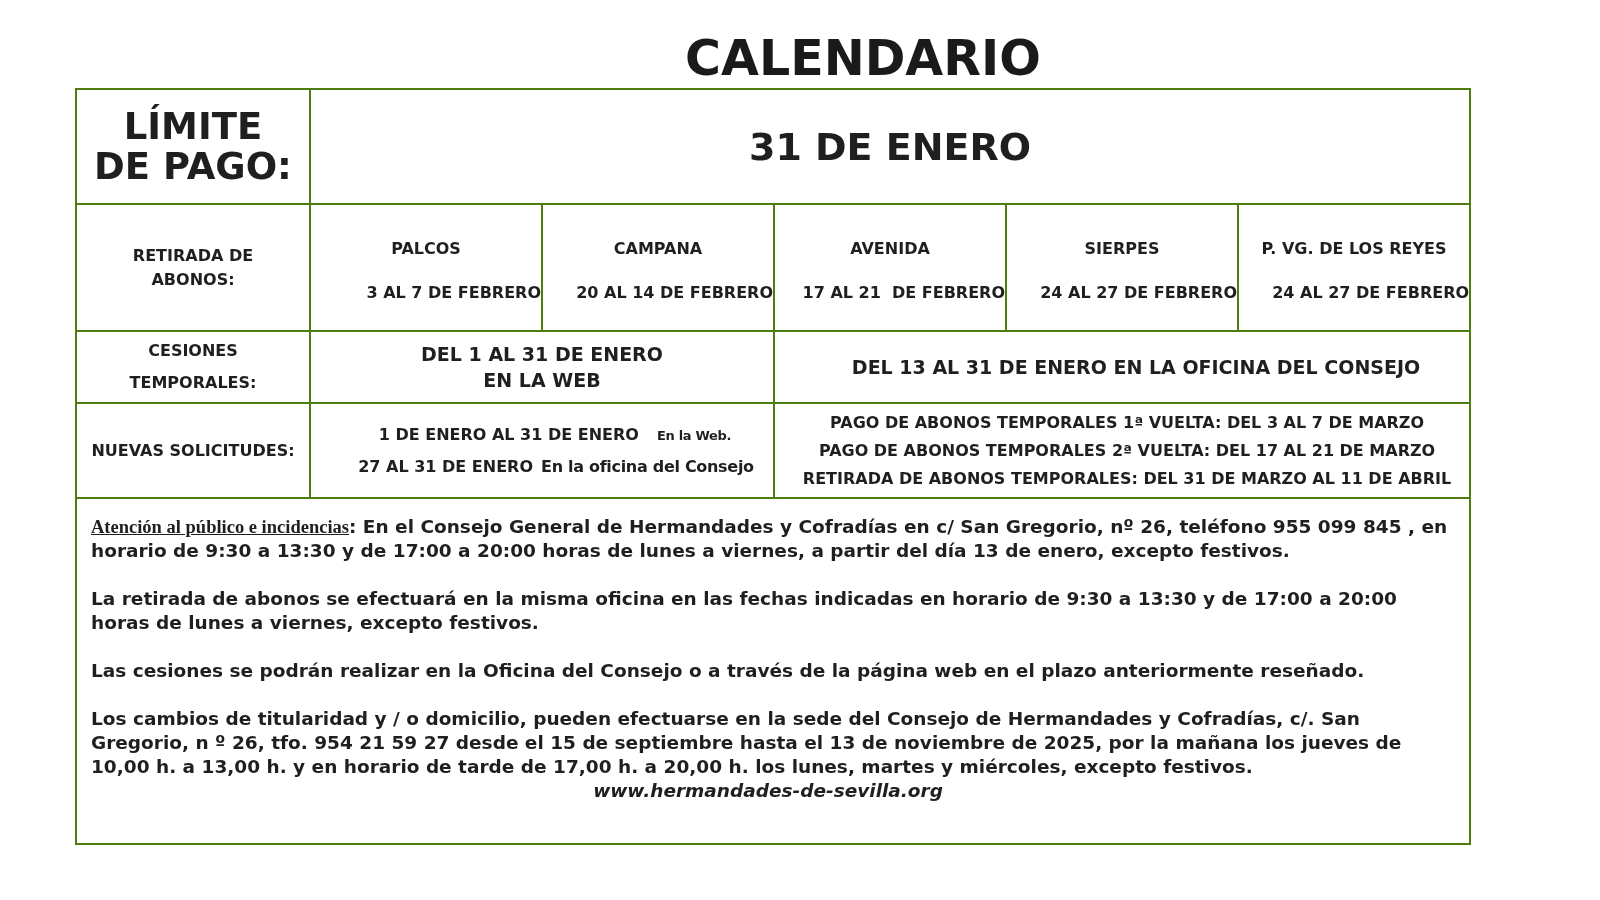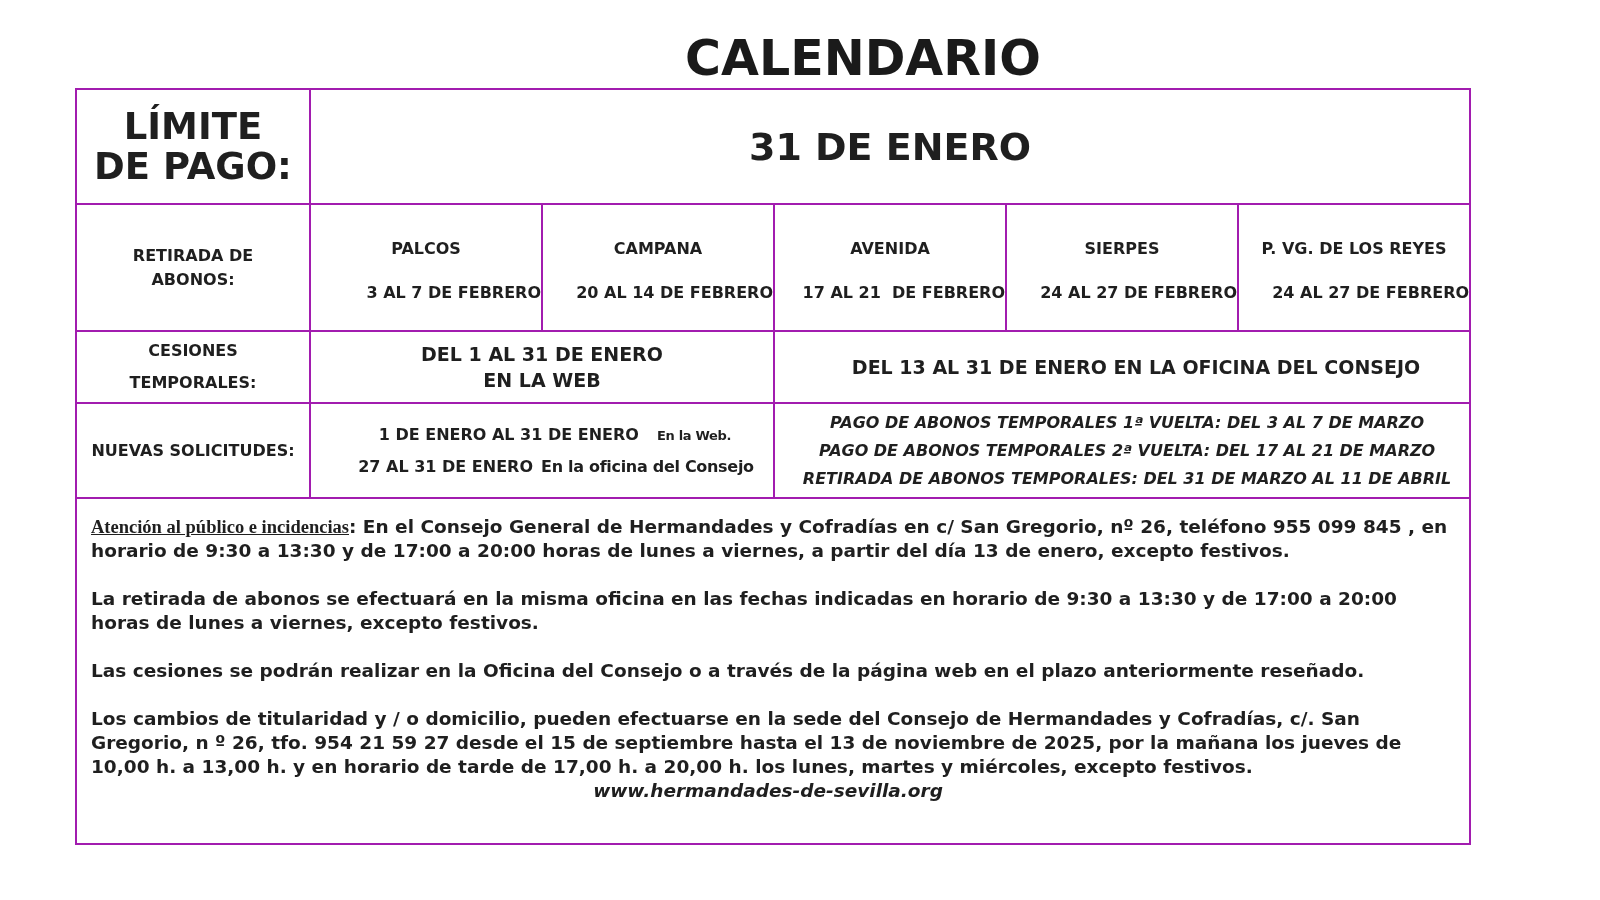"LÍMITE" .cal-table td { border: 2px solid #a21caf -> 2px solid #4d7c0f }
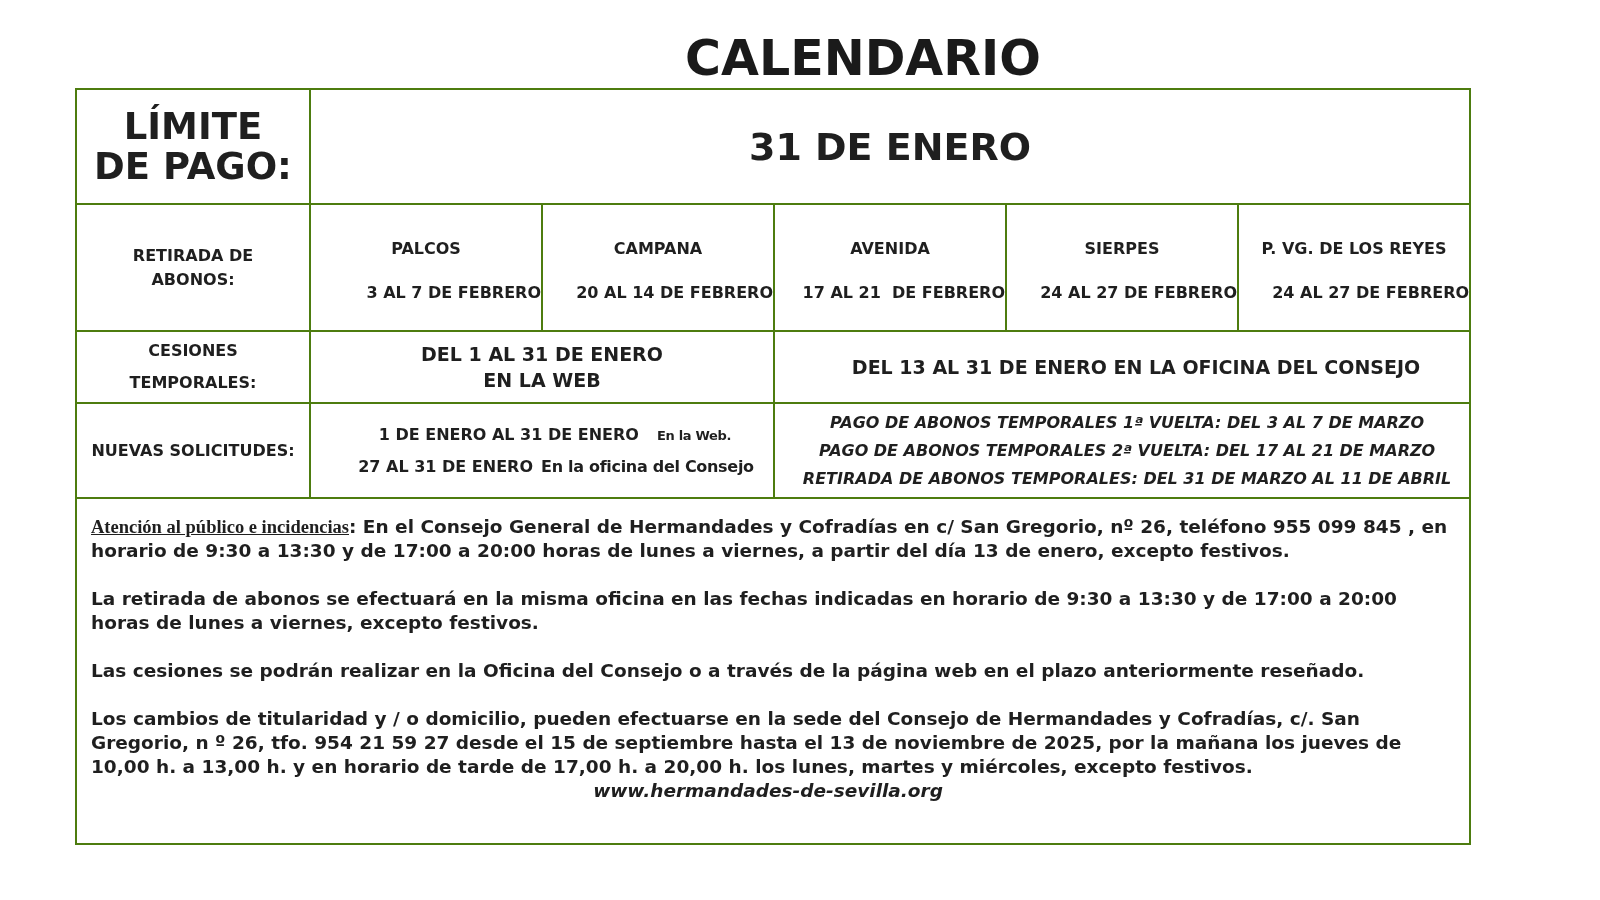"PAGO DE ABONOS TEMPORALES 1ª" .nuevas-right { font-style: italic -> none }
